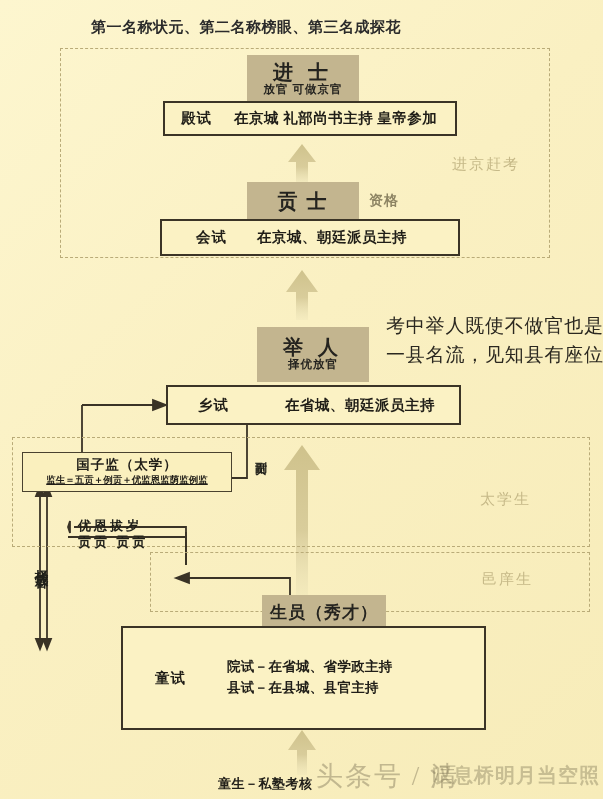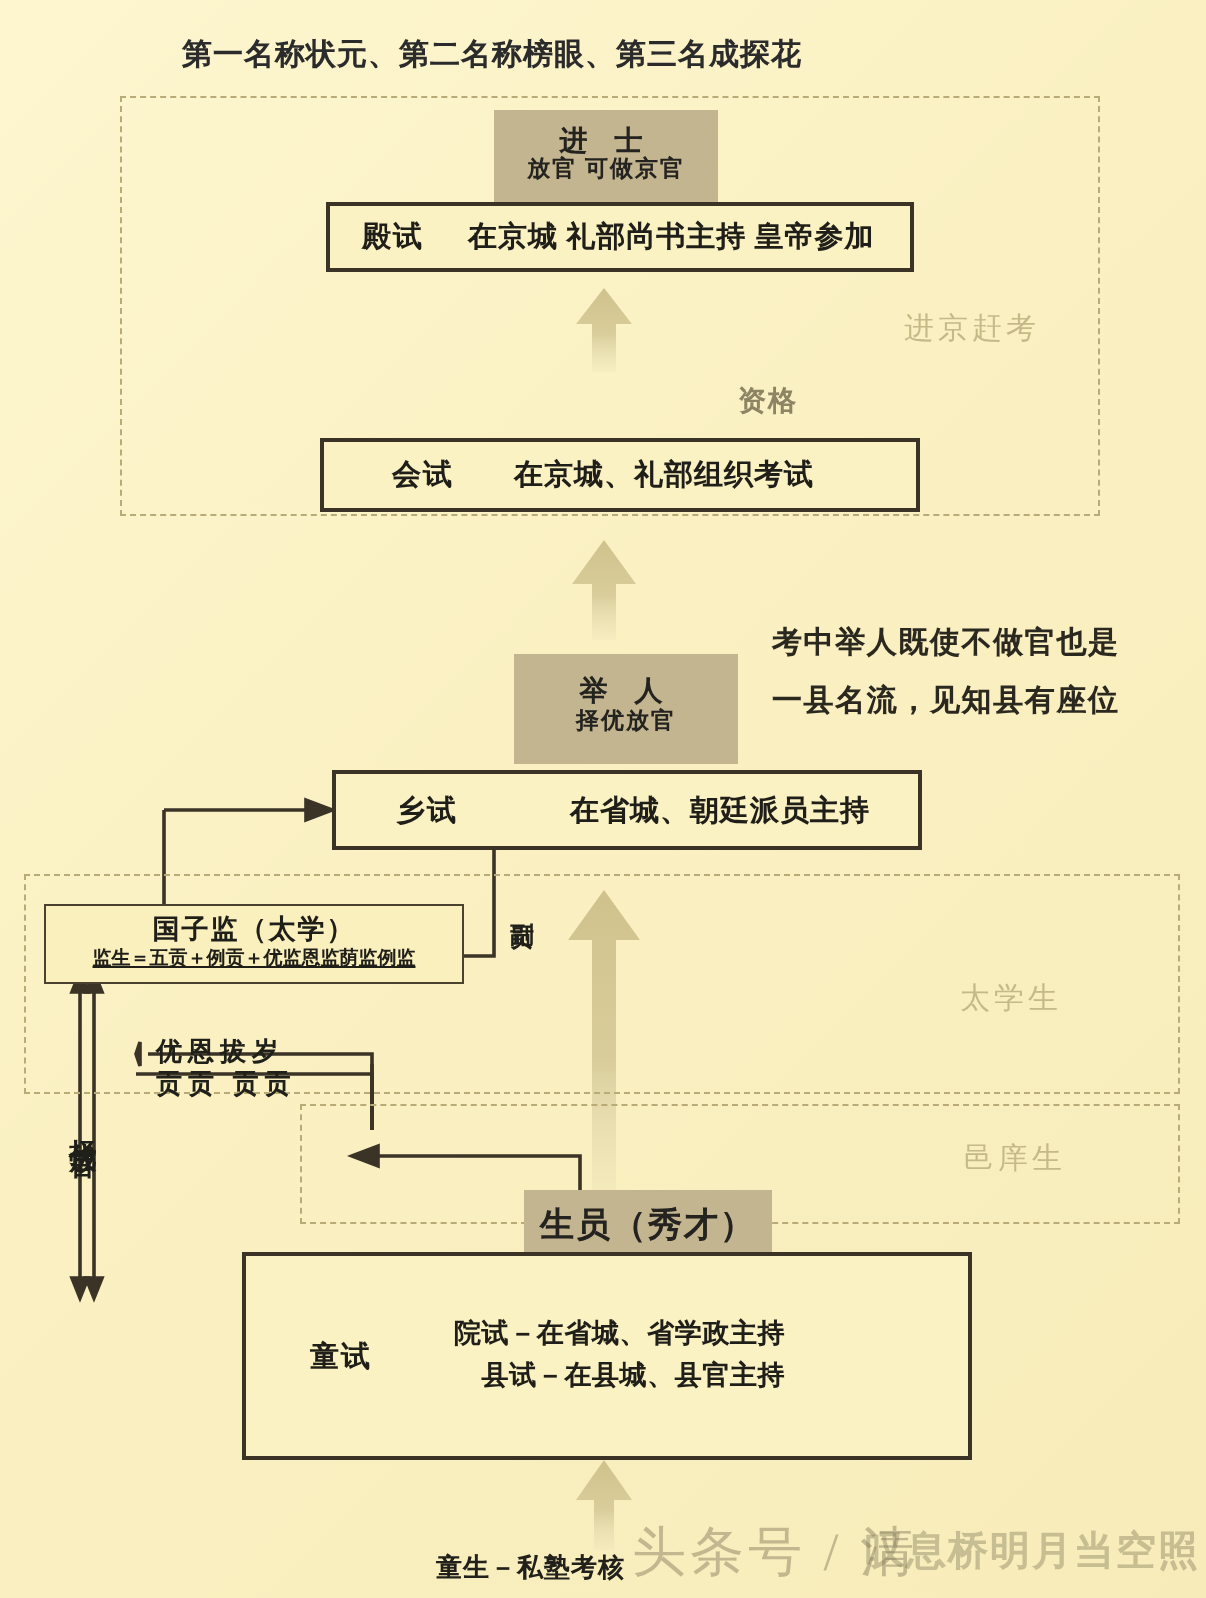"进 士" .plaque .big { font-size: 14px -> 20px }
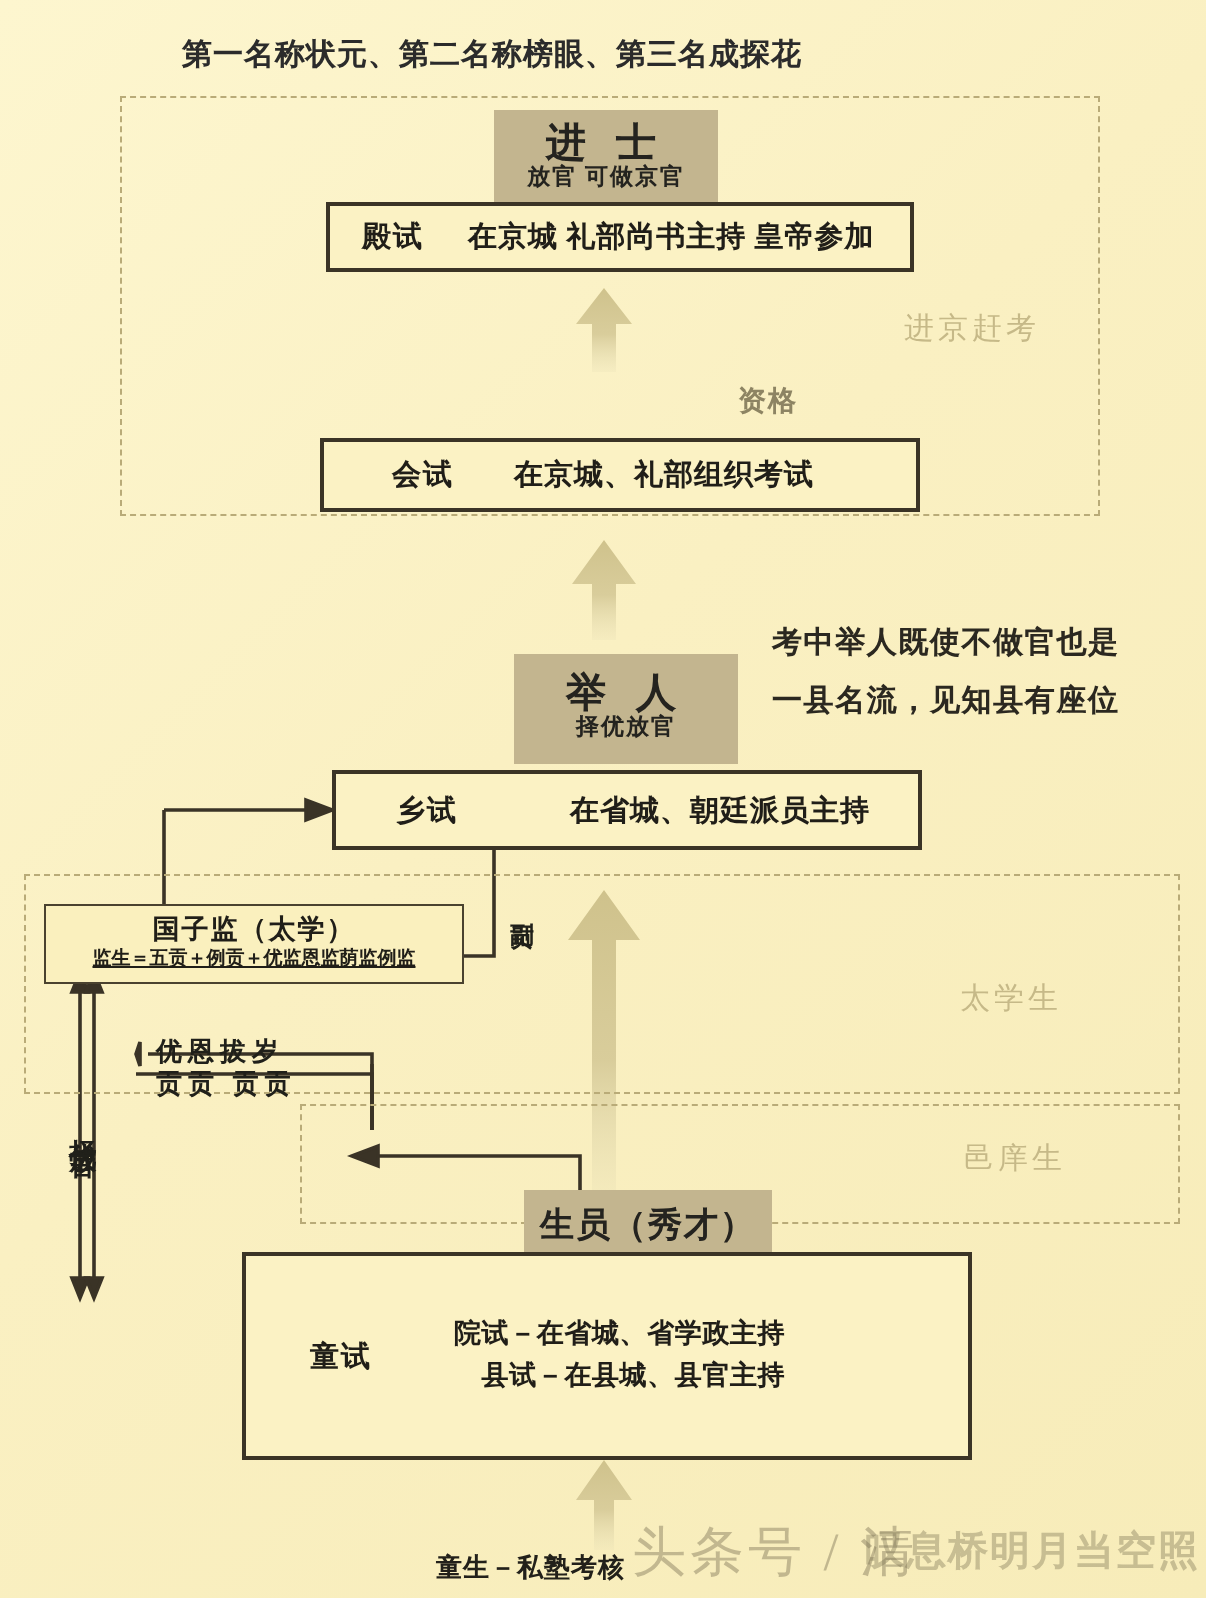"贡 士" div.abs { html: none -> <div> <span>贡 士</span> </div> }
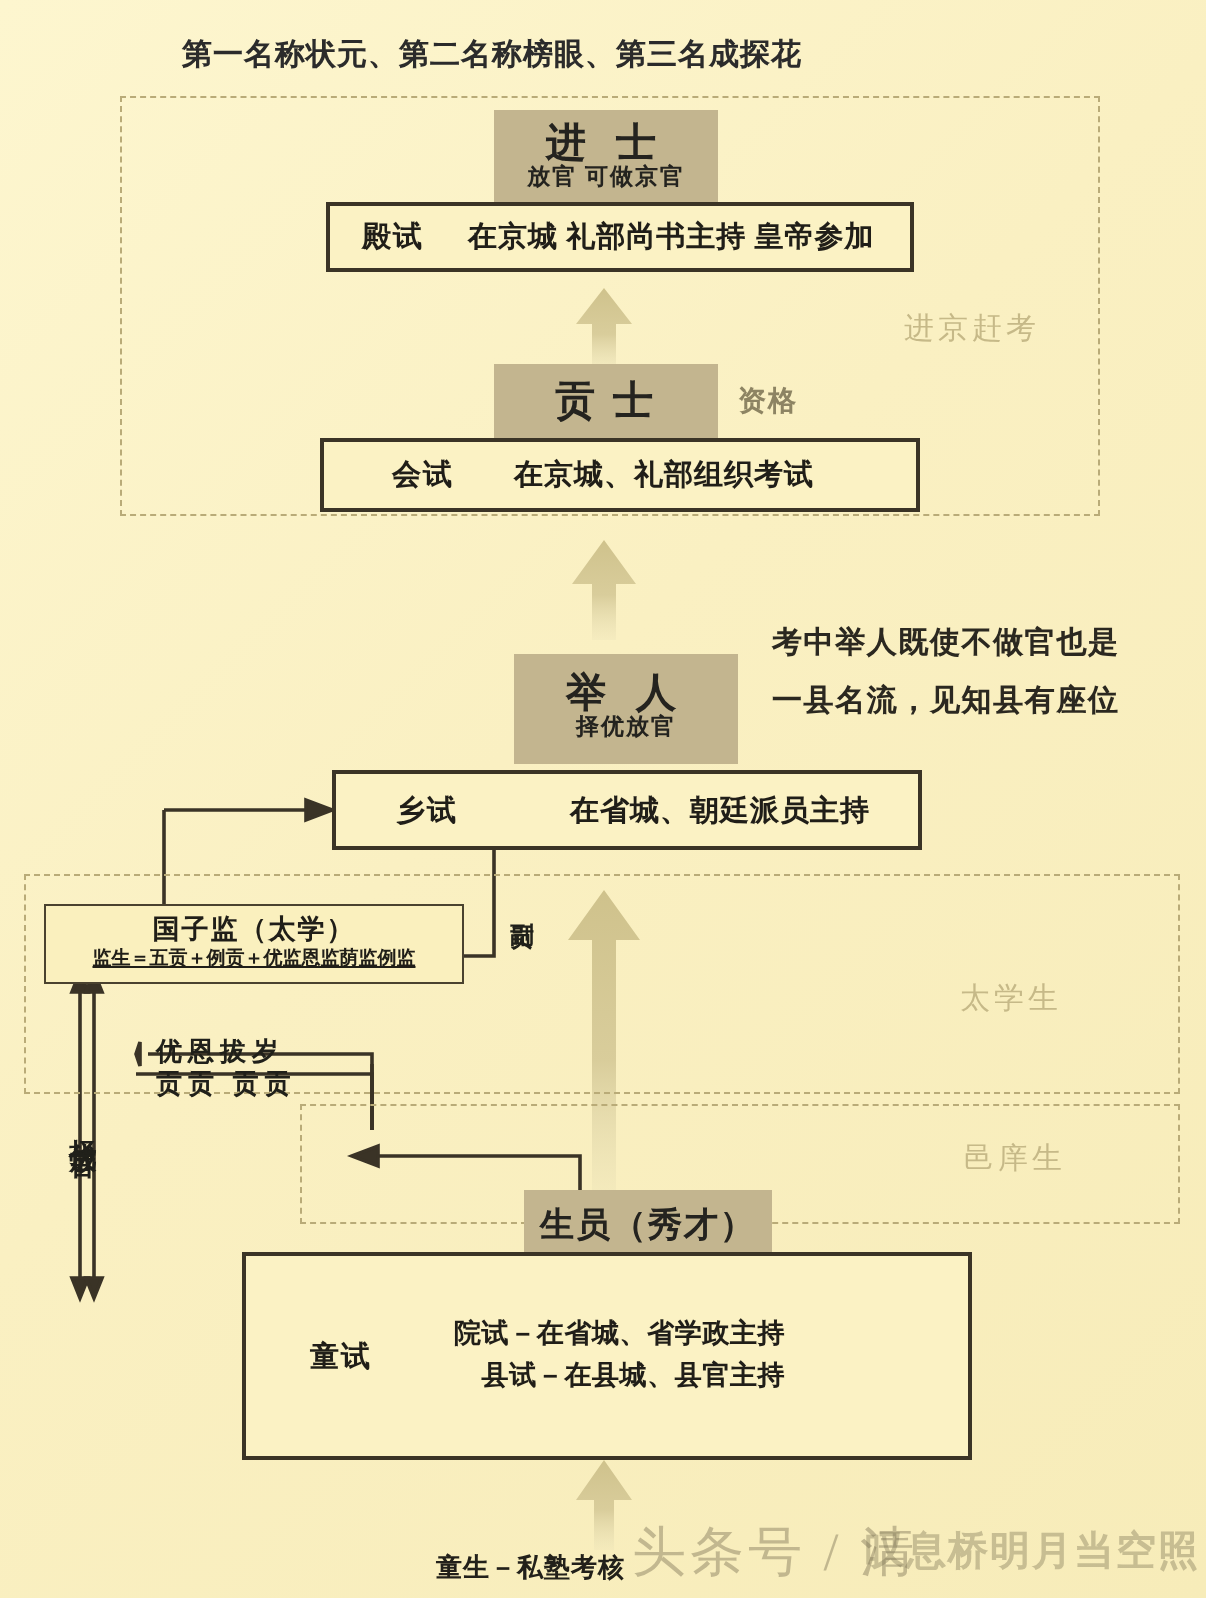"在京城、礼部组织考试" span.body { text: 礼部组织考试 -> 朝廷派员主持 }
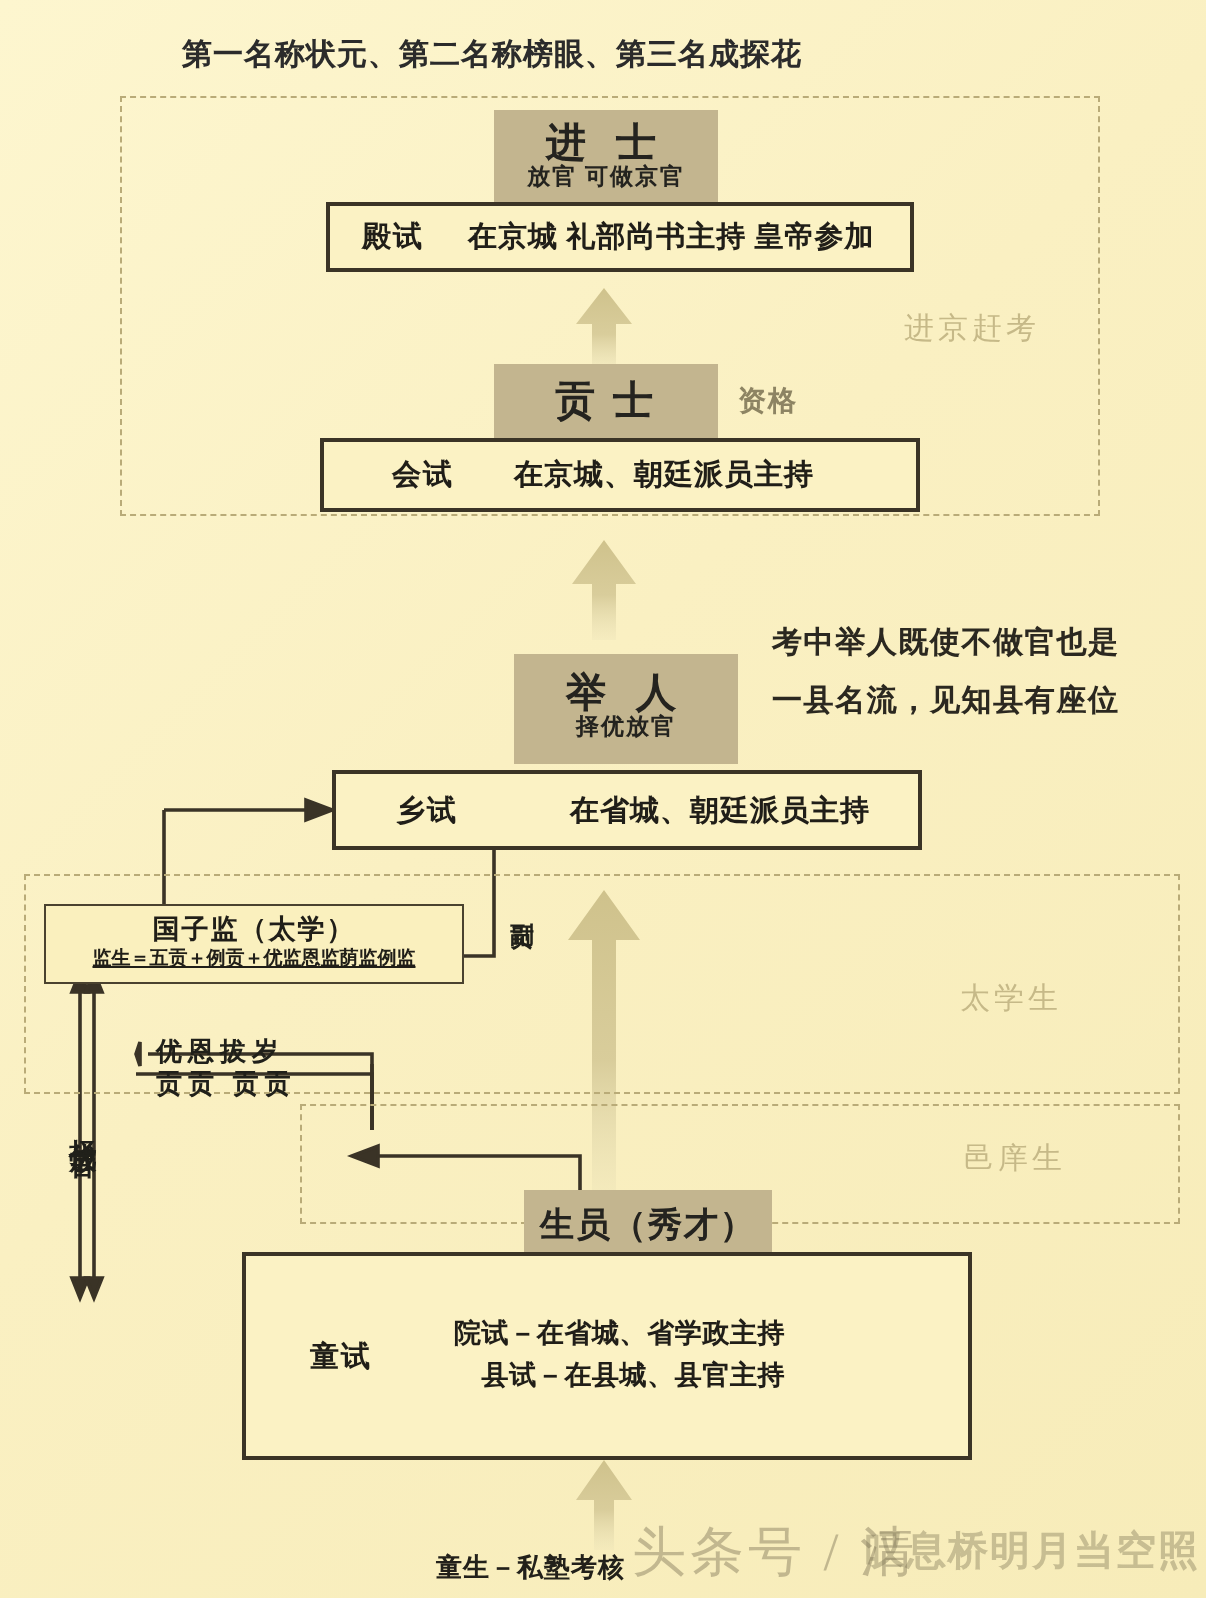"考中举人既使不做官也是" .note { font-size: 15px -> 19px; font-weight: 700 -> 400 }
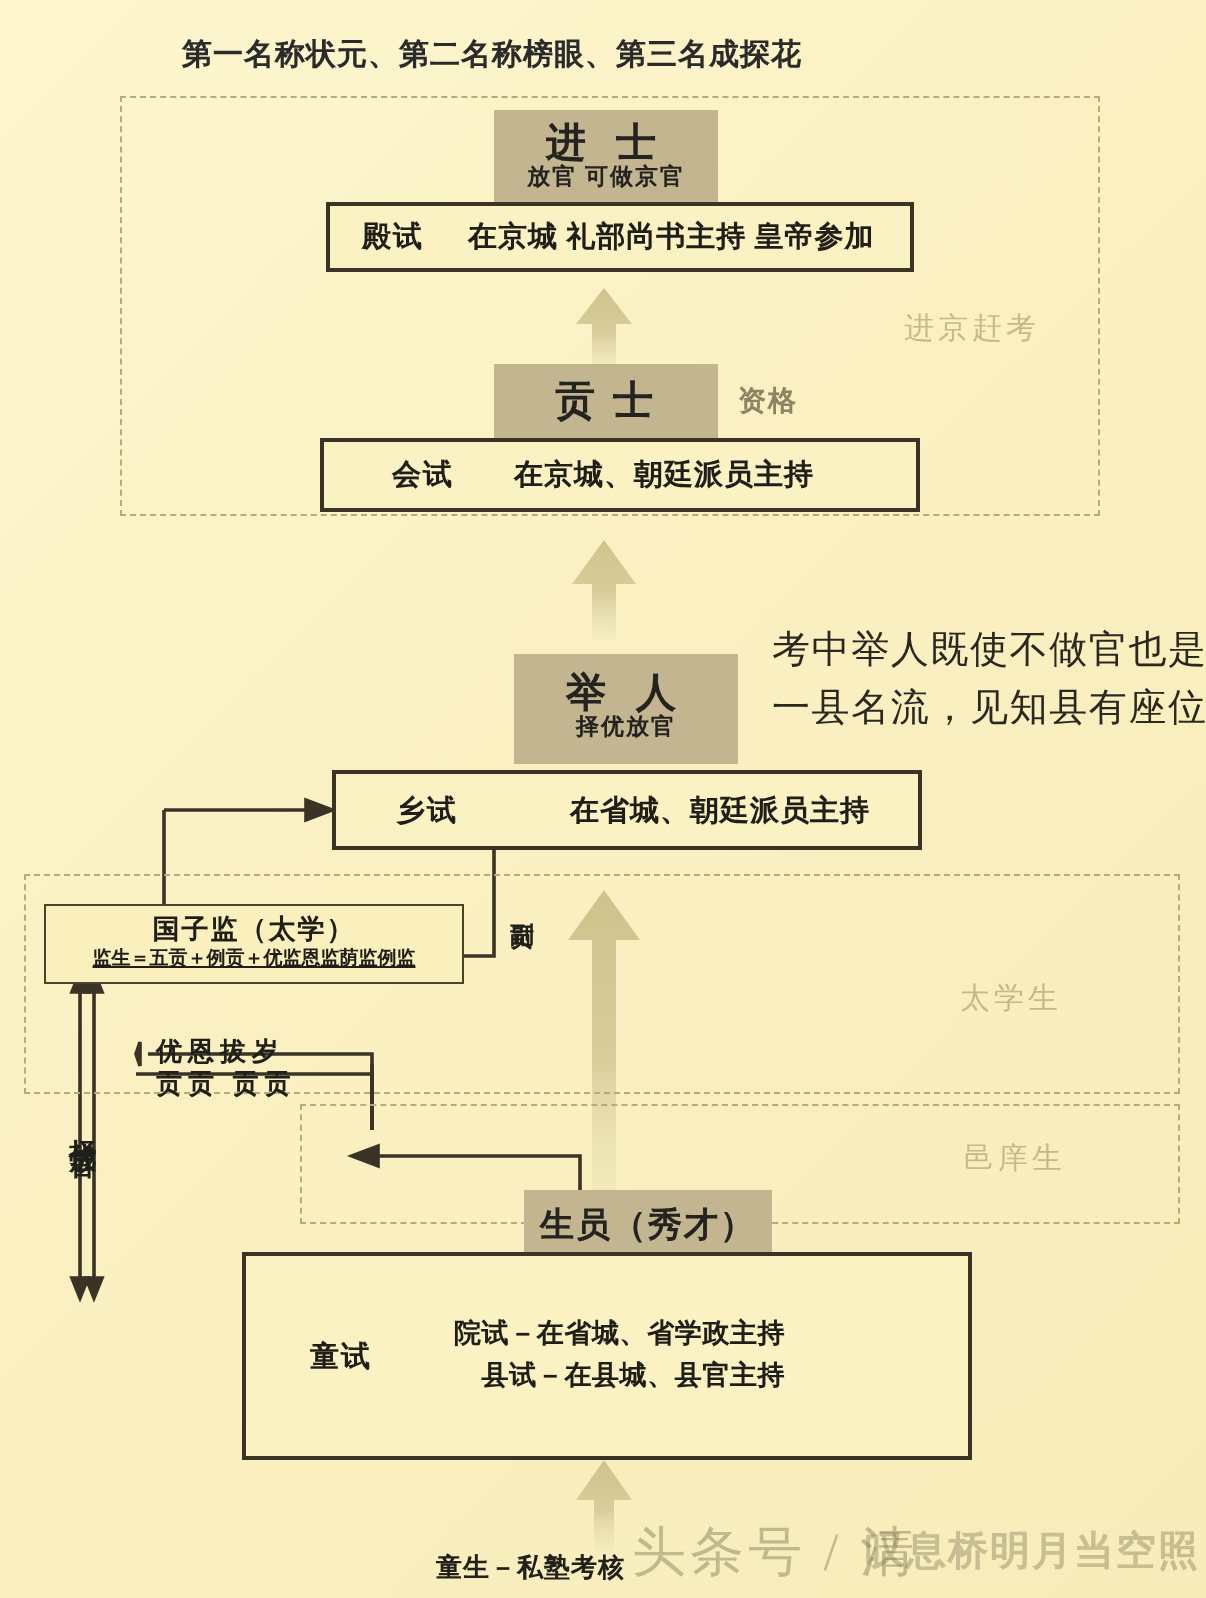"院试－在省城、省学政主持" span.lines { text-align: right -> none }
